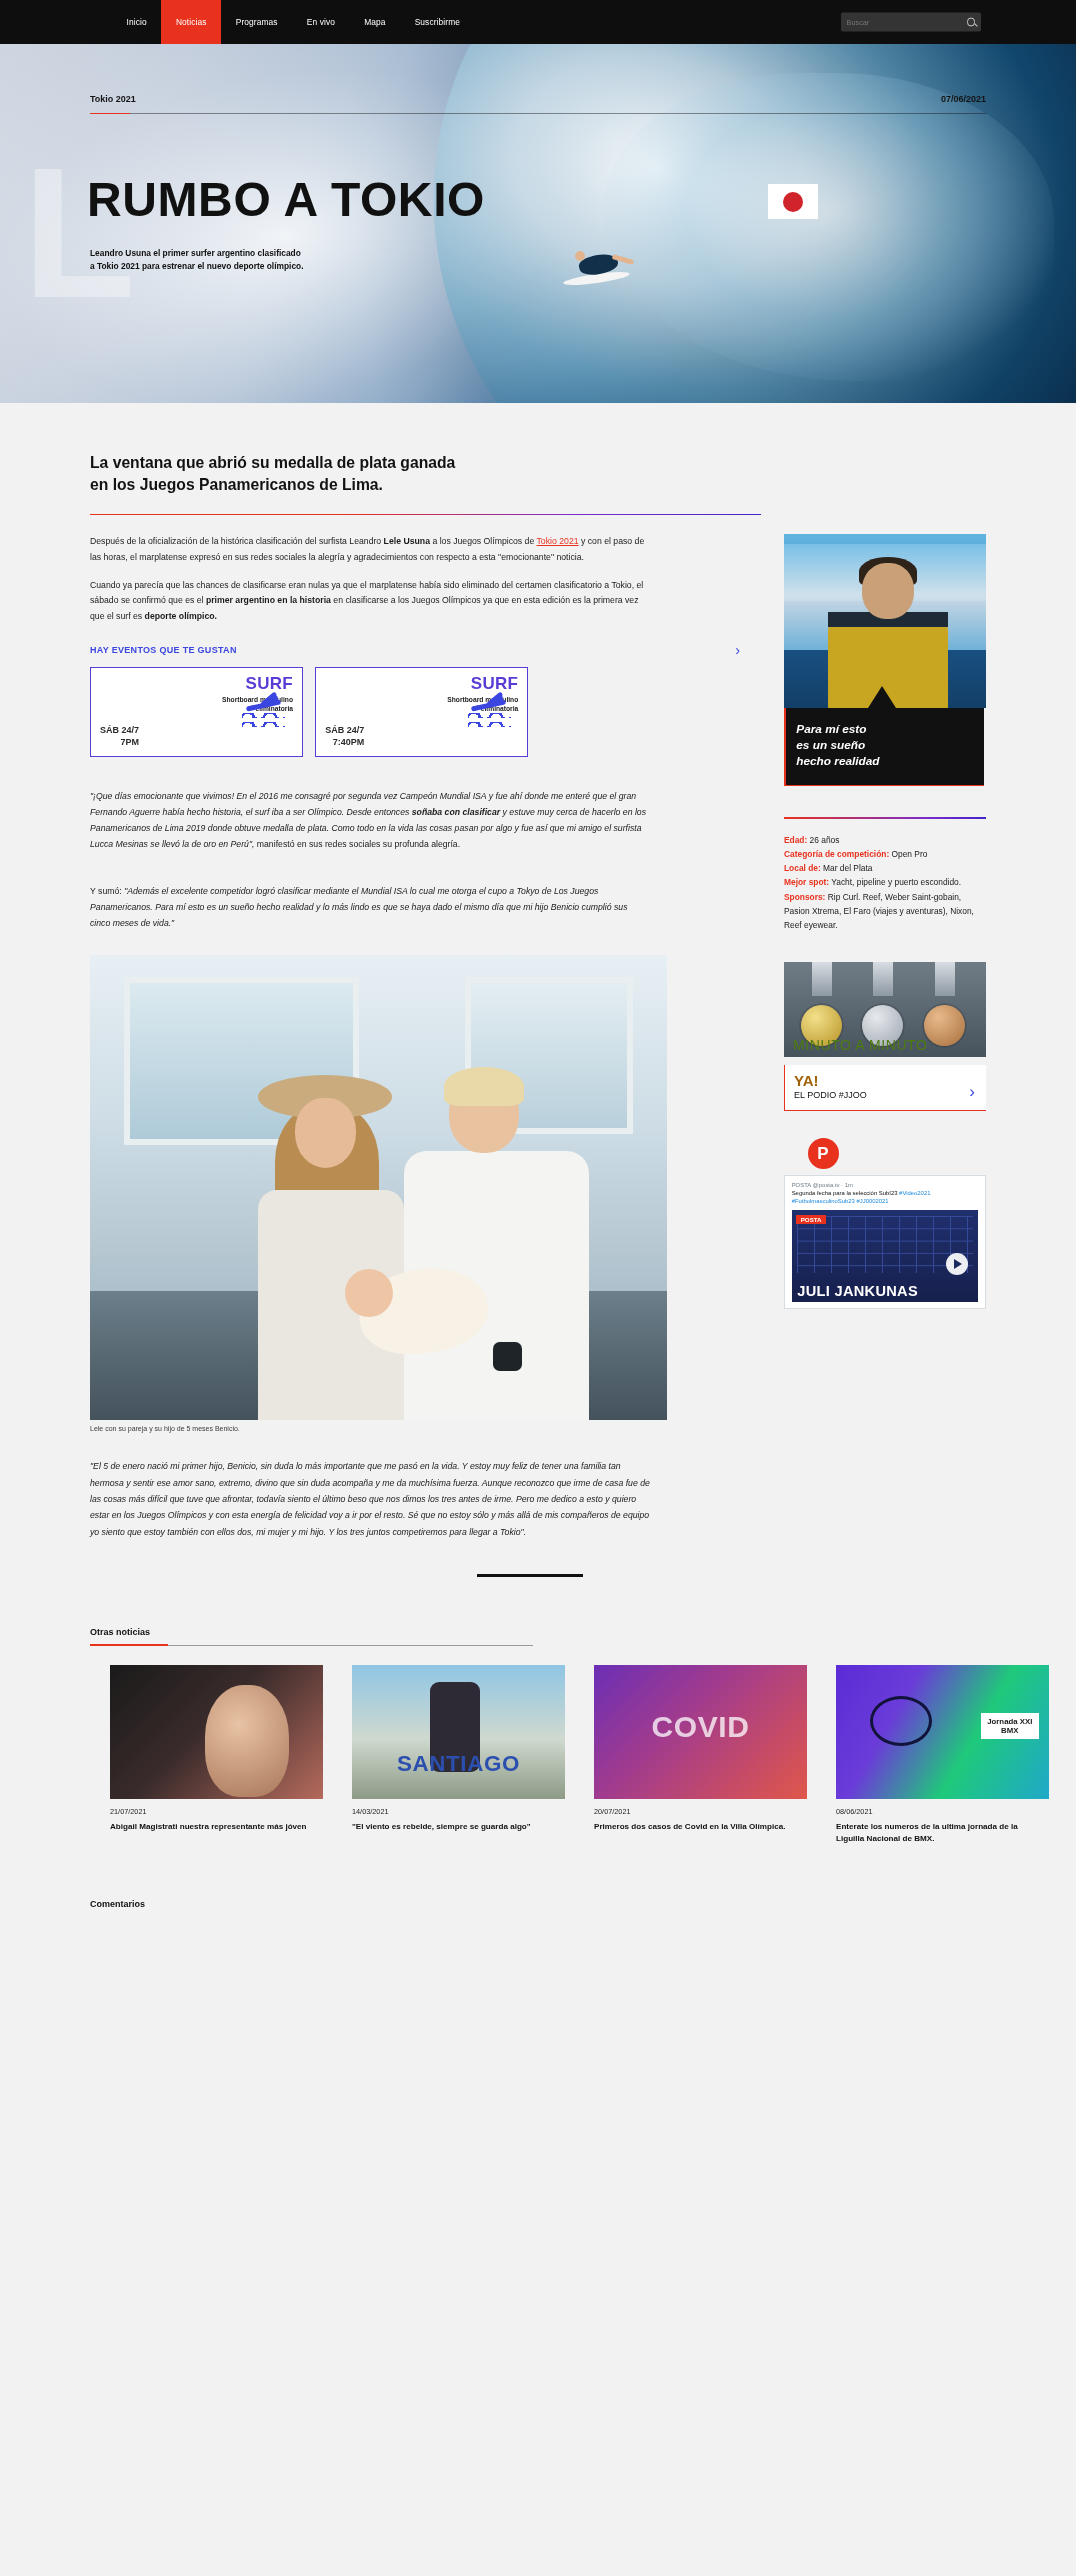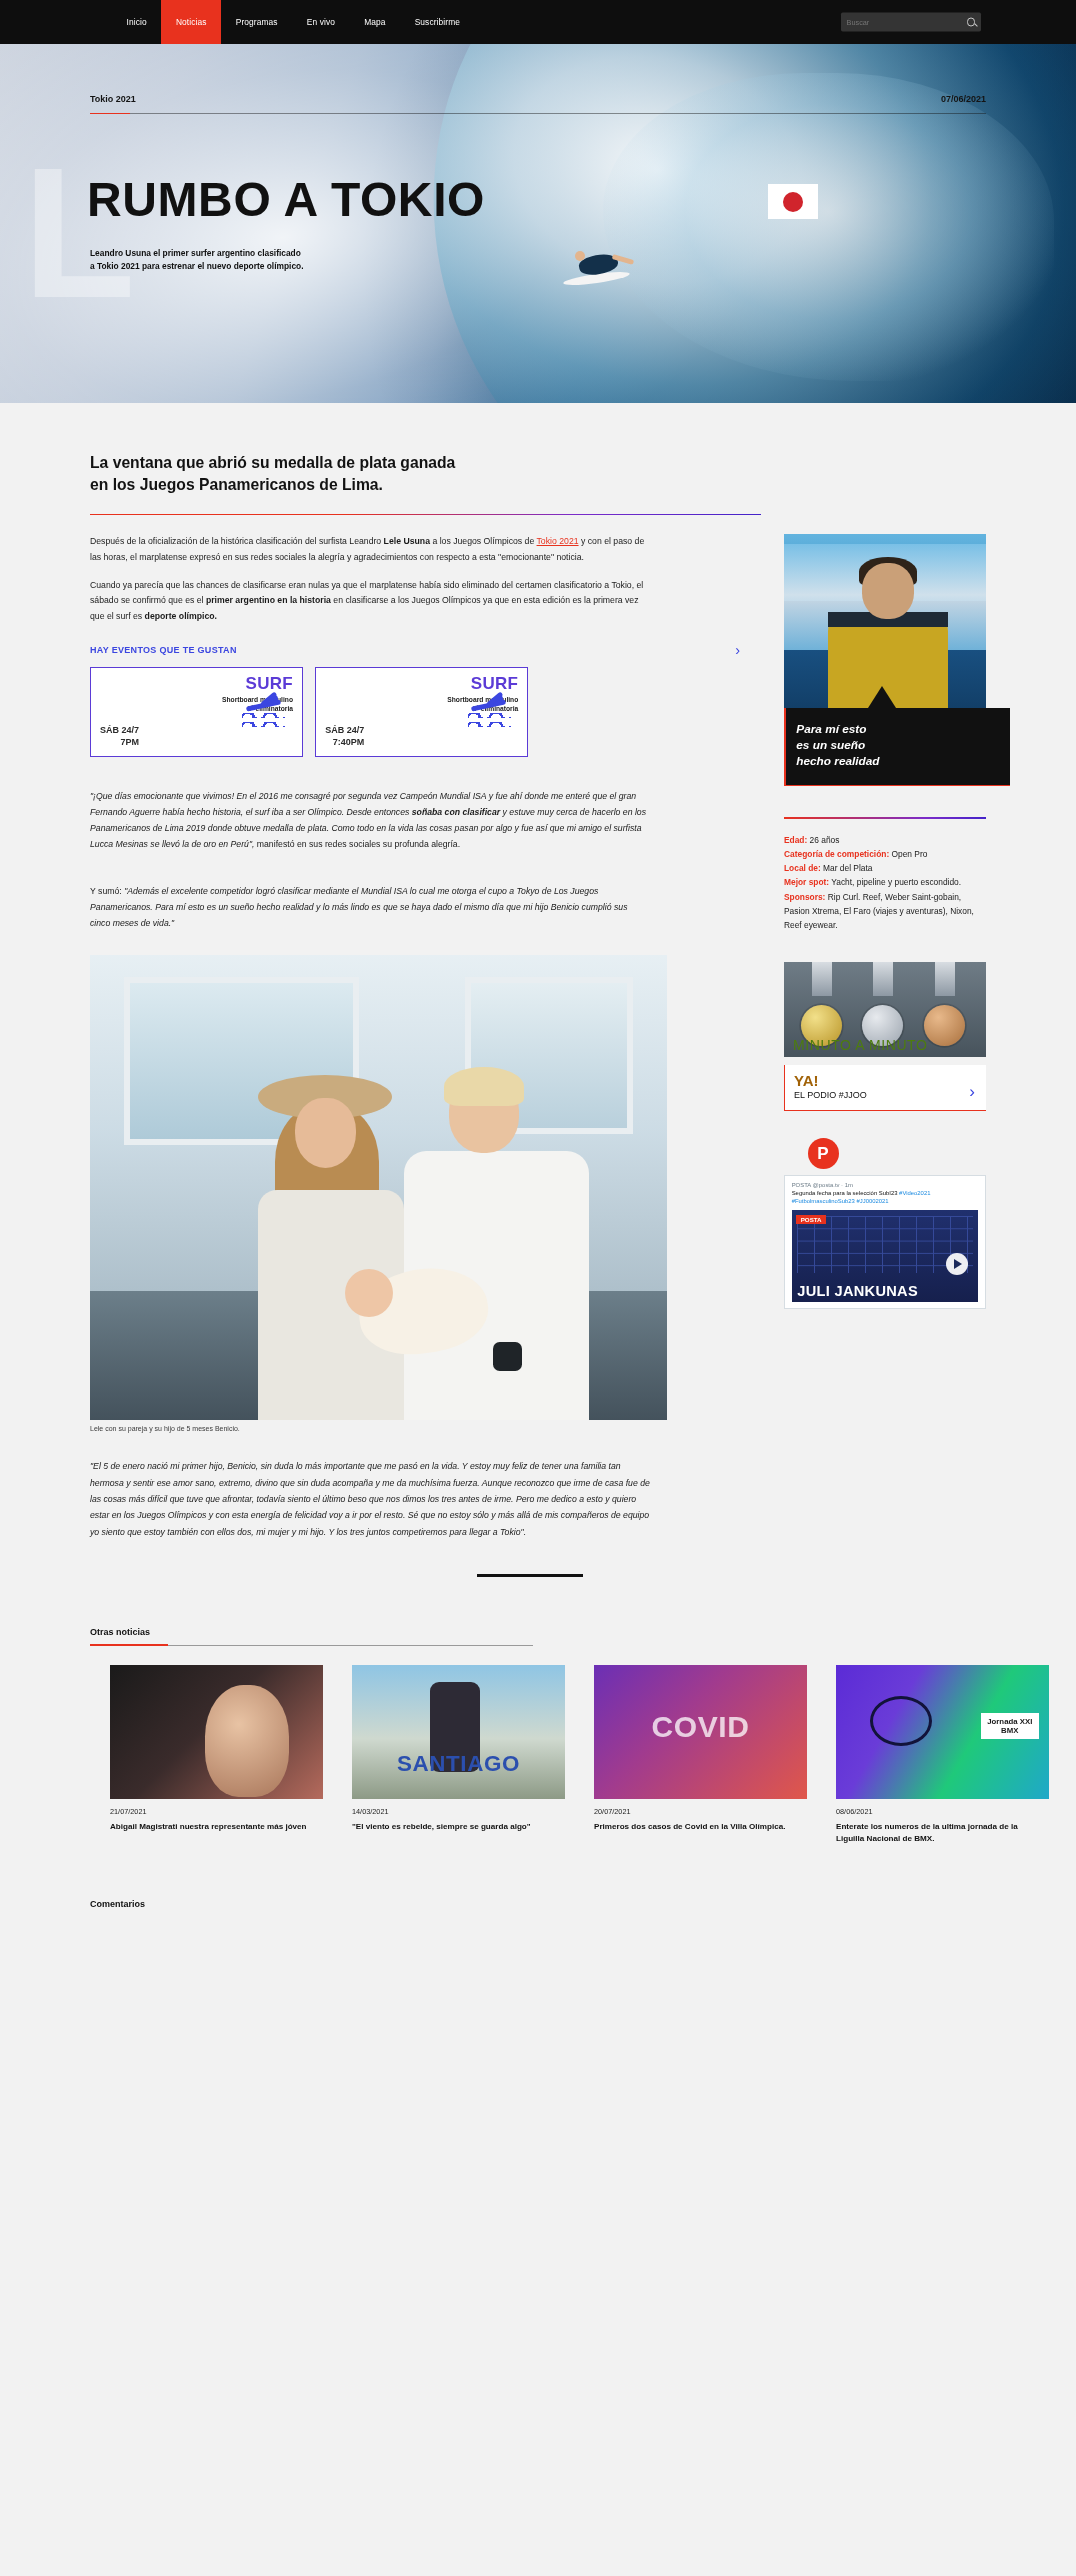"Para mí esto" .side-quote { width: 226px -> 200px }
